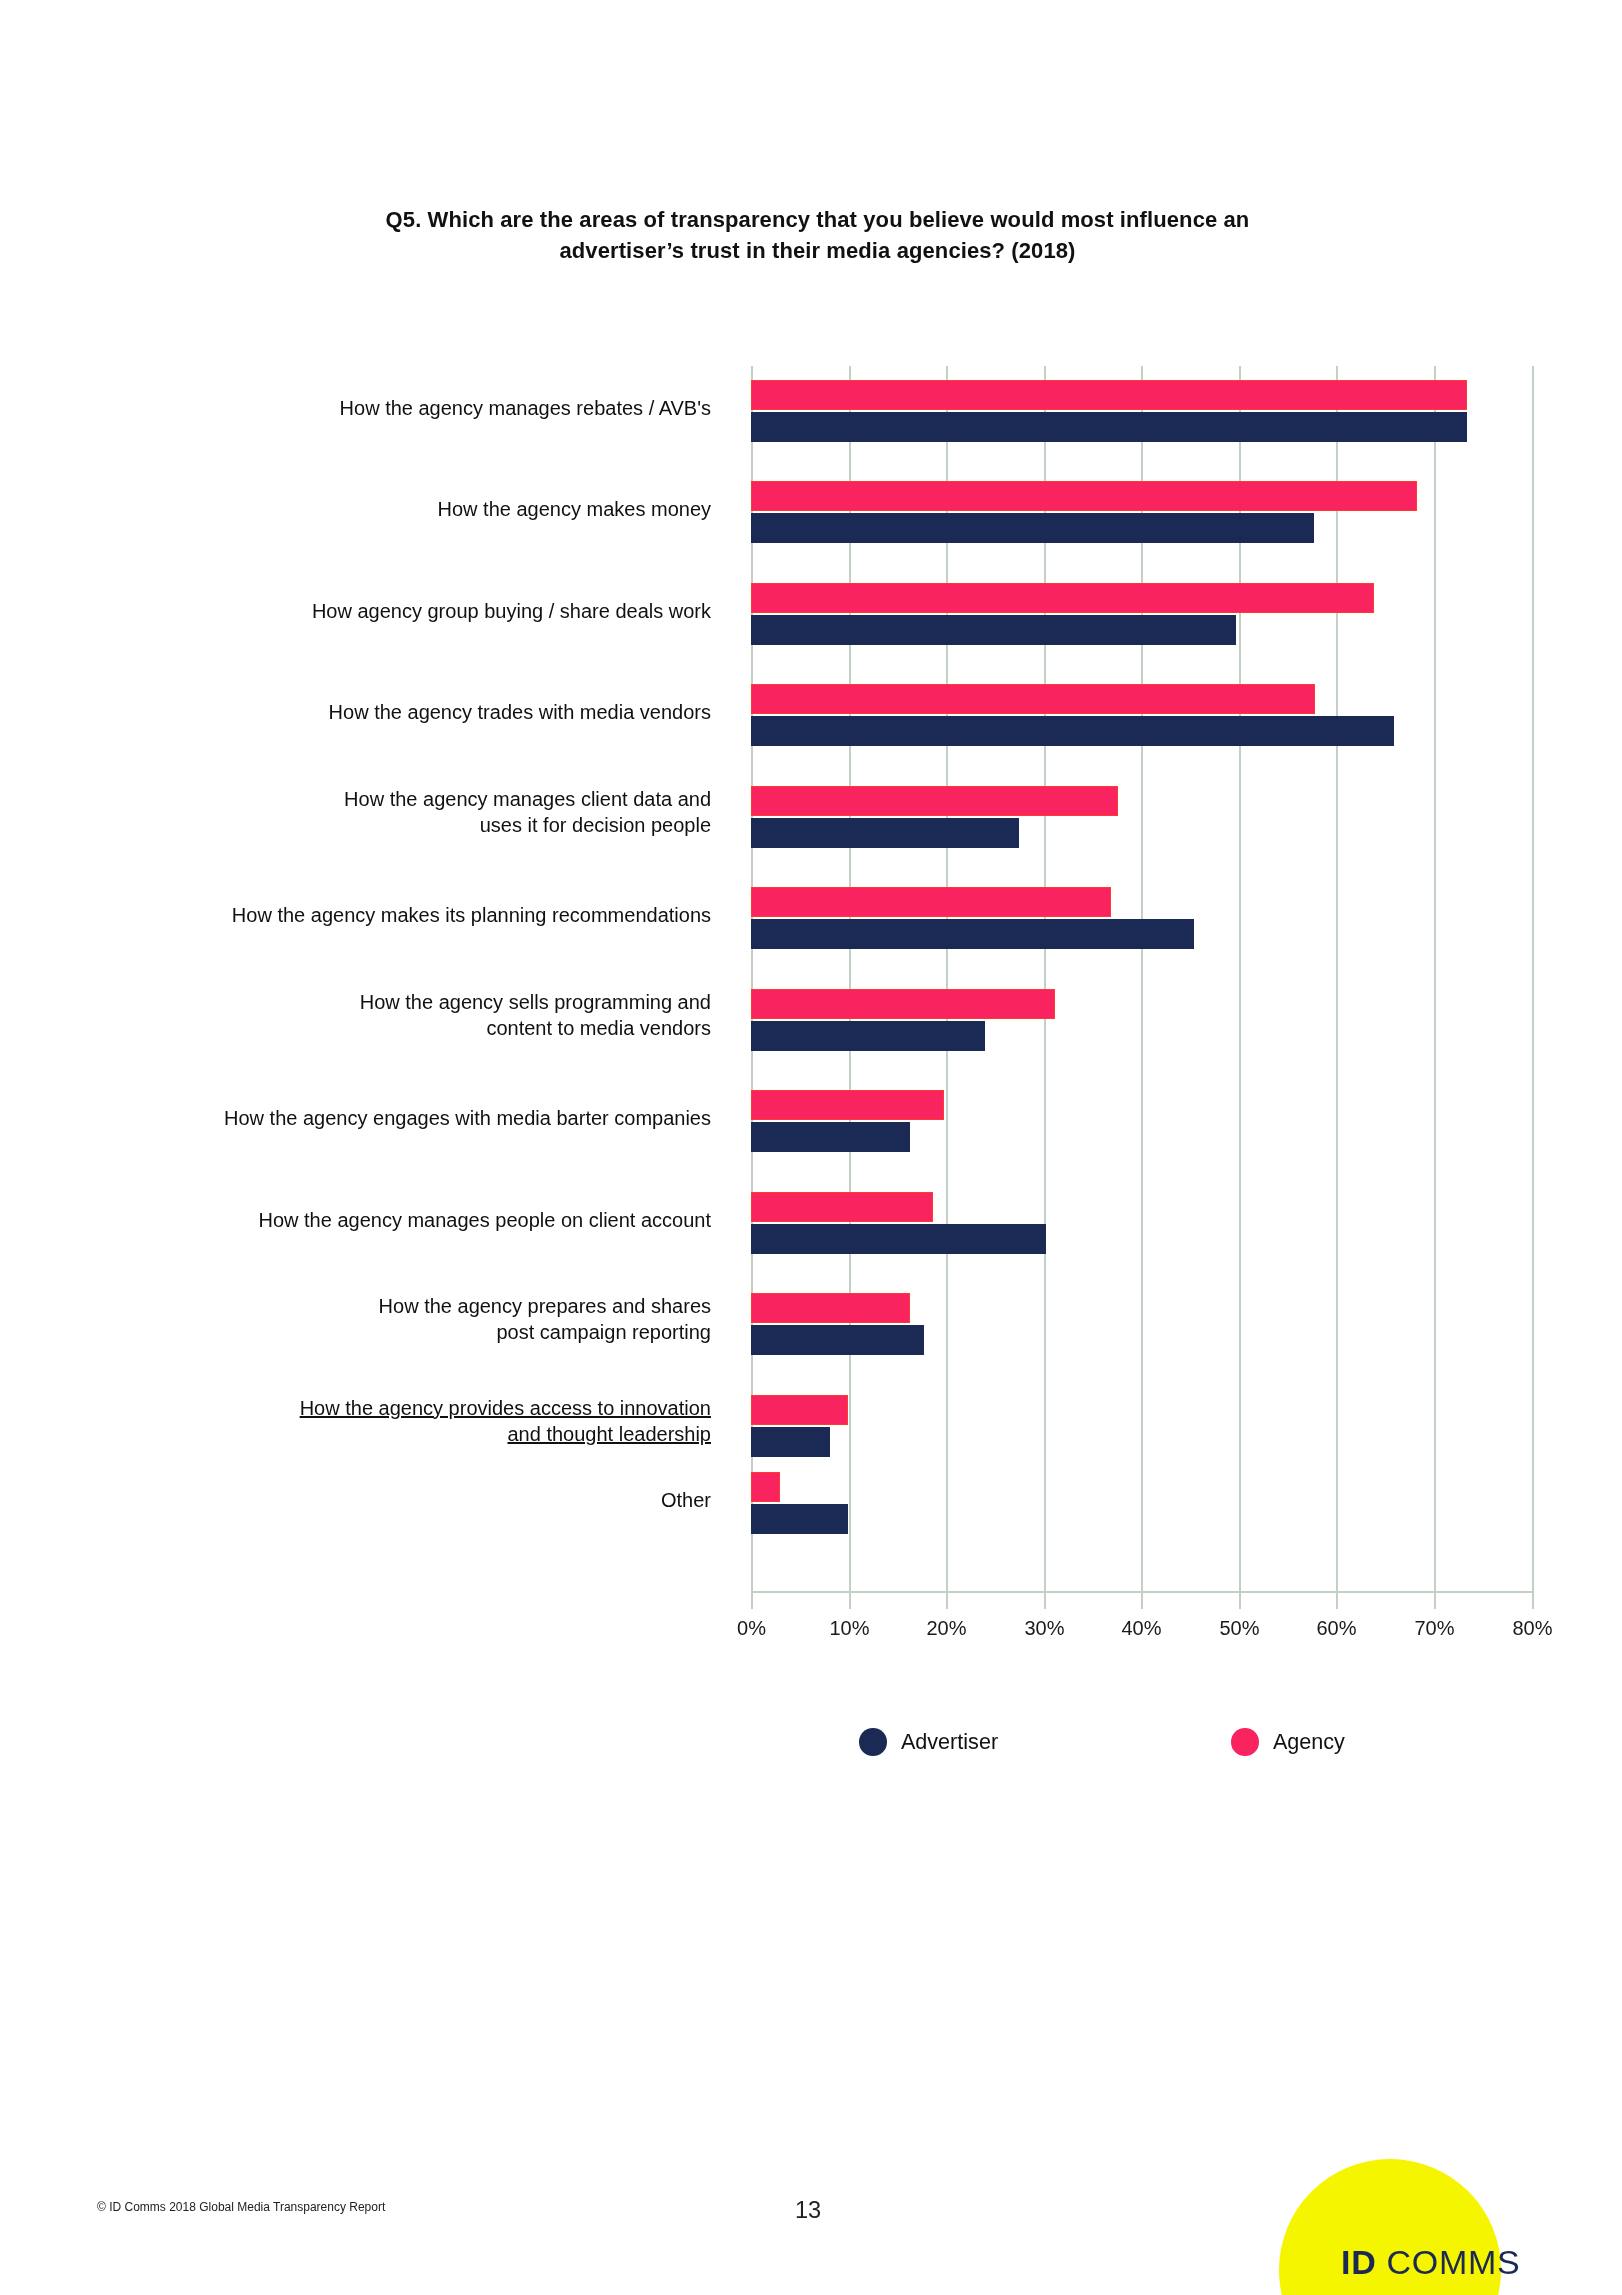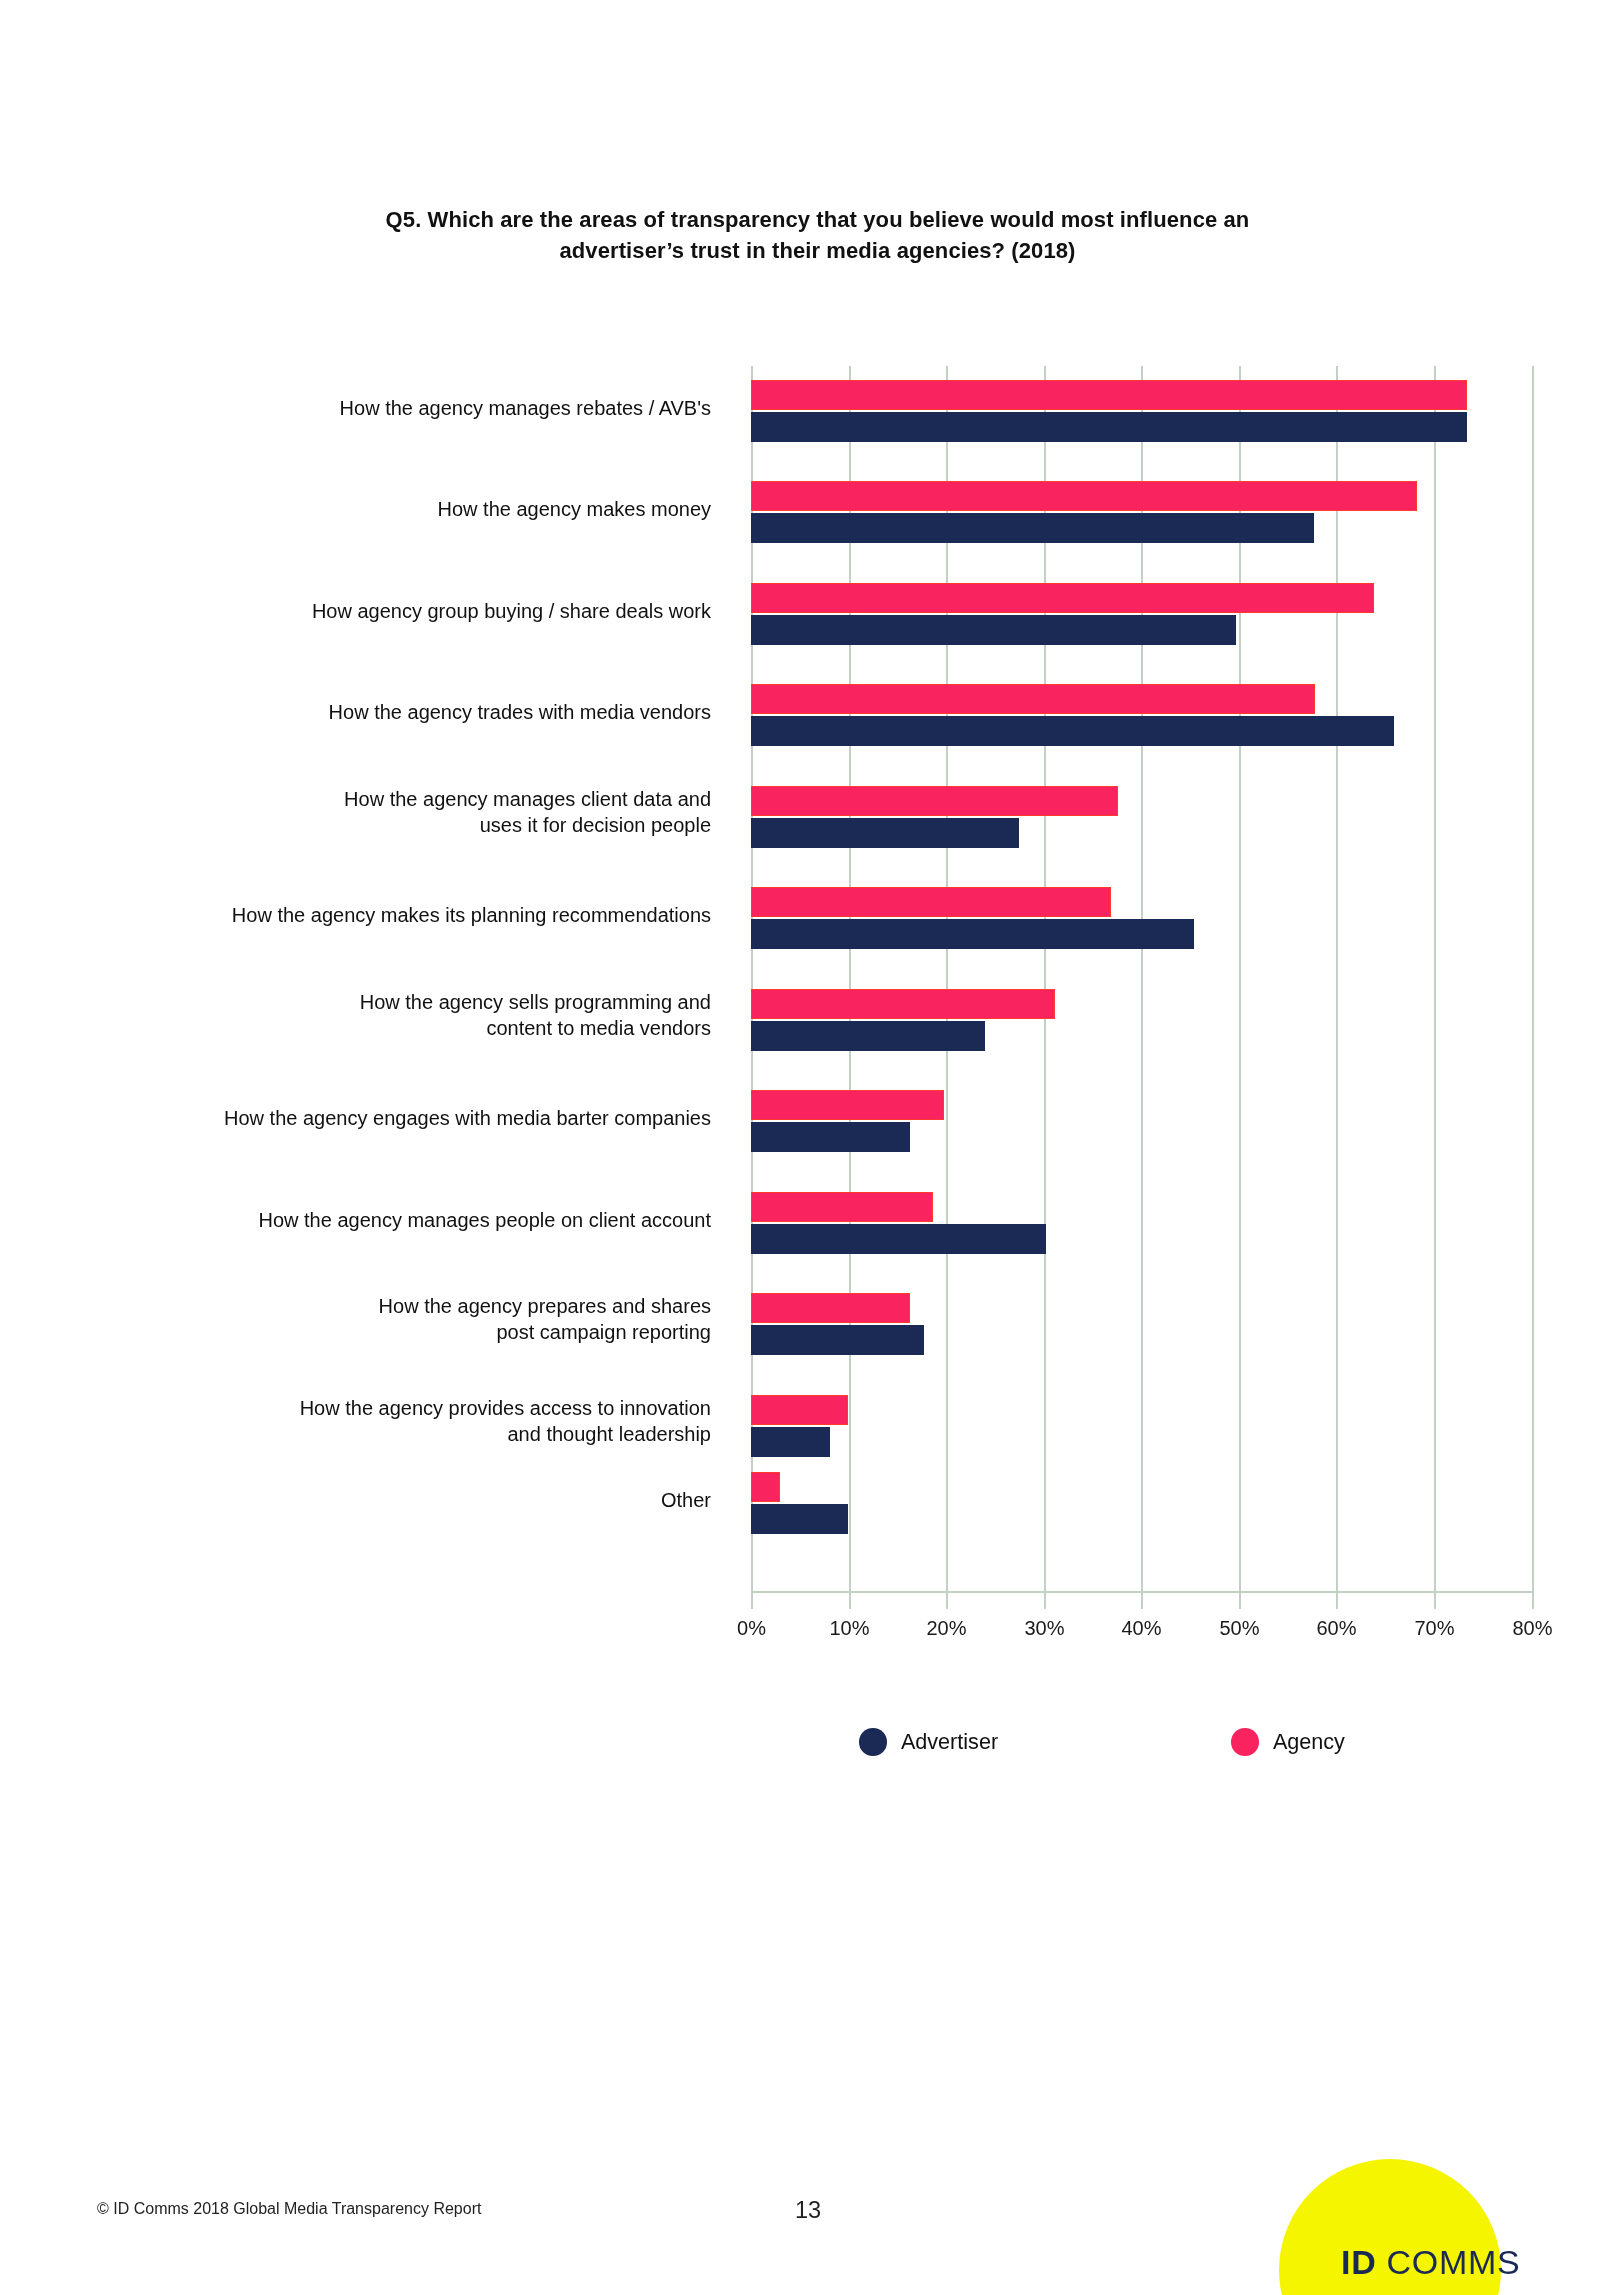"How the agency provides access" div.cat-label { text-decoration: none -> underline }
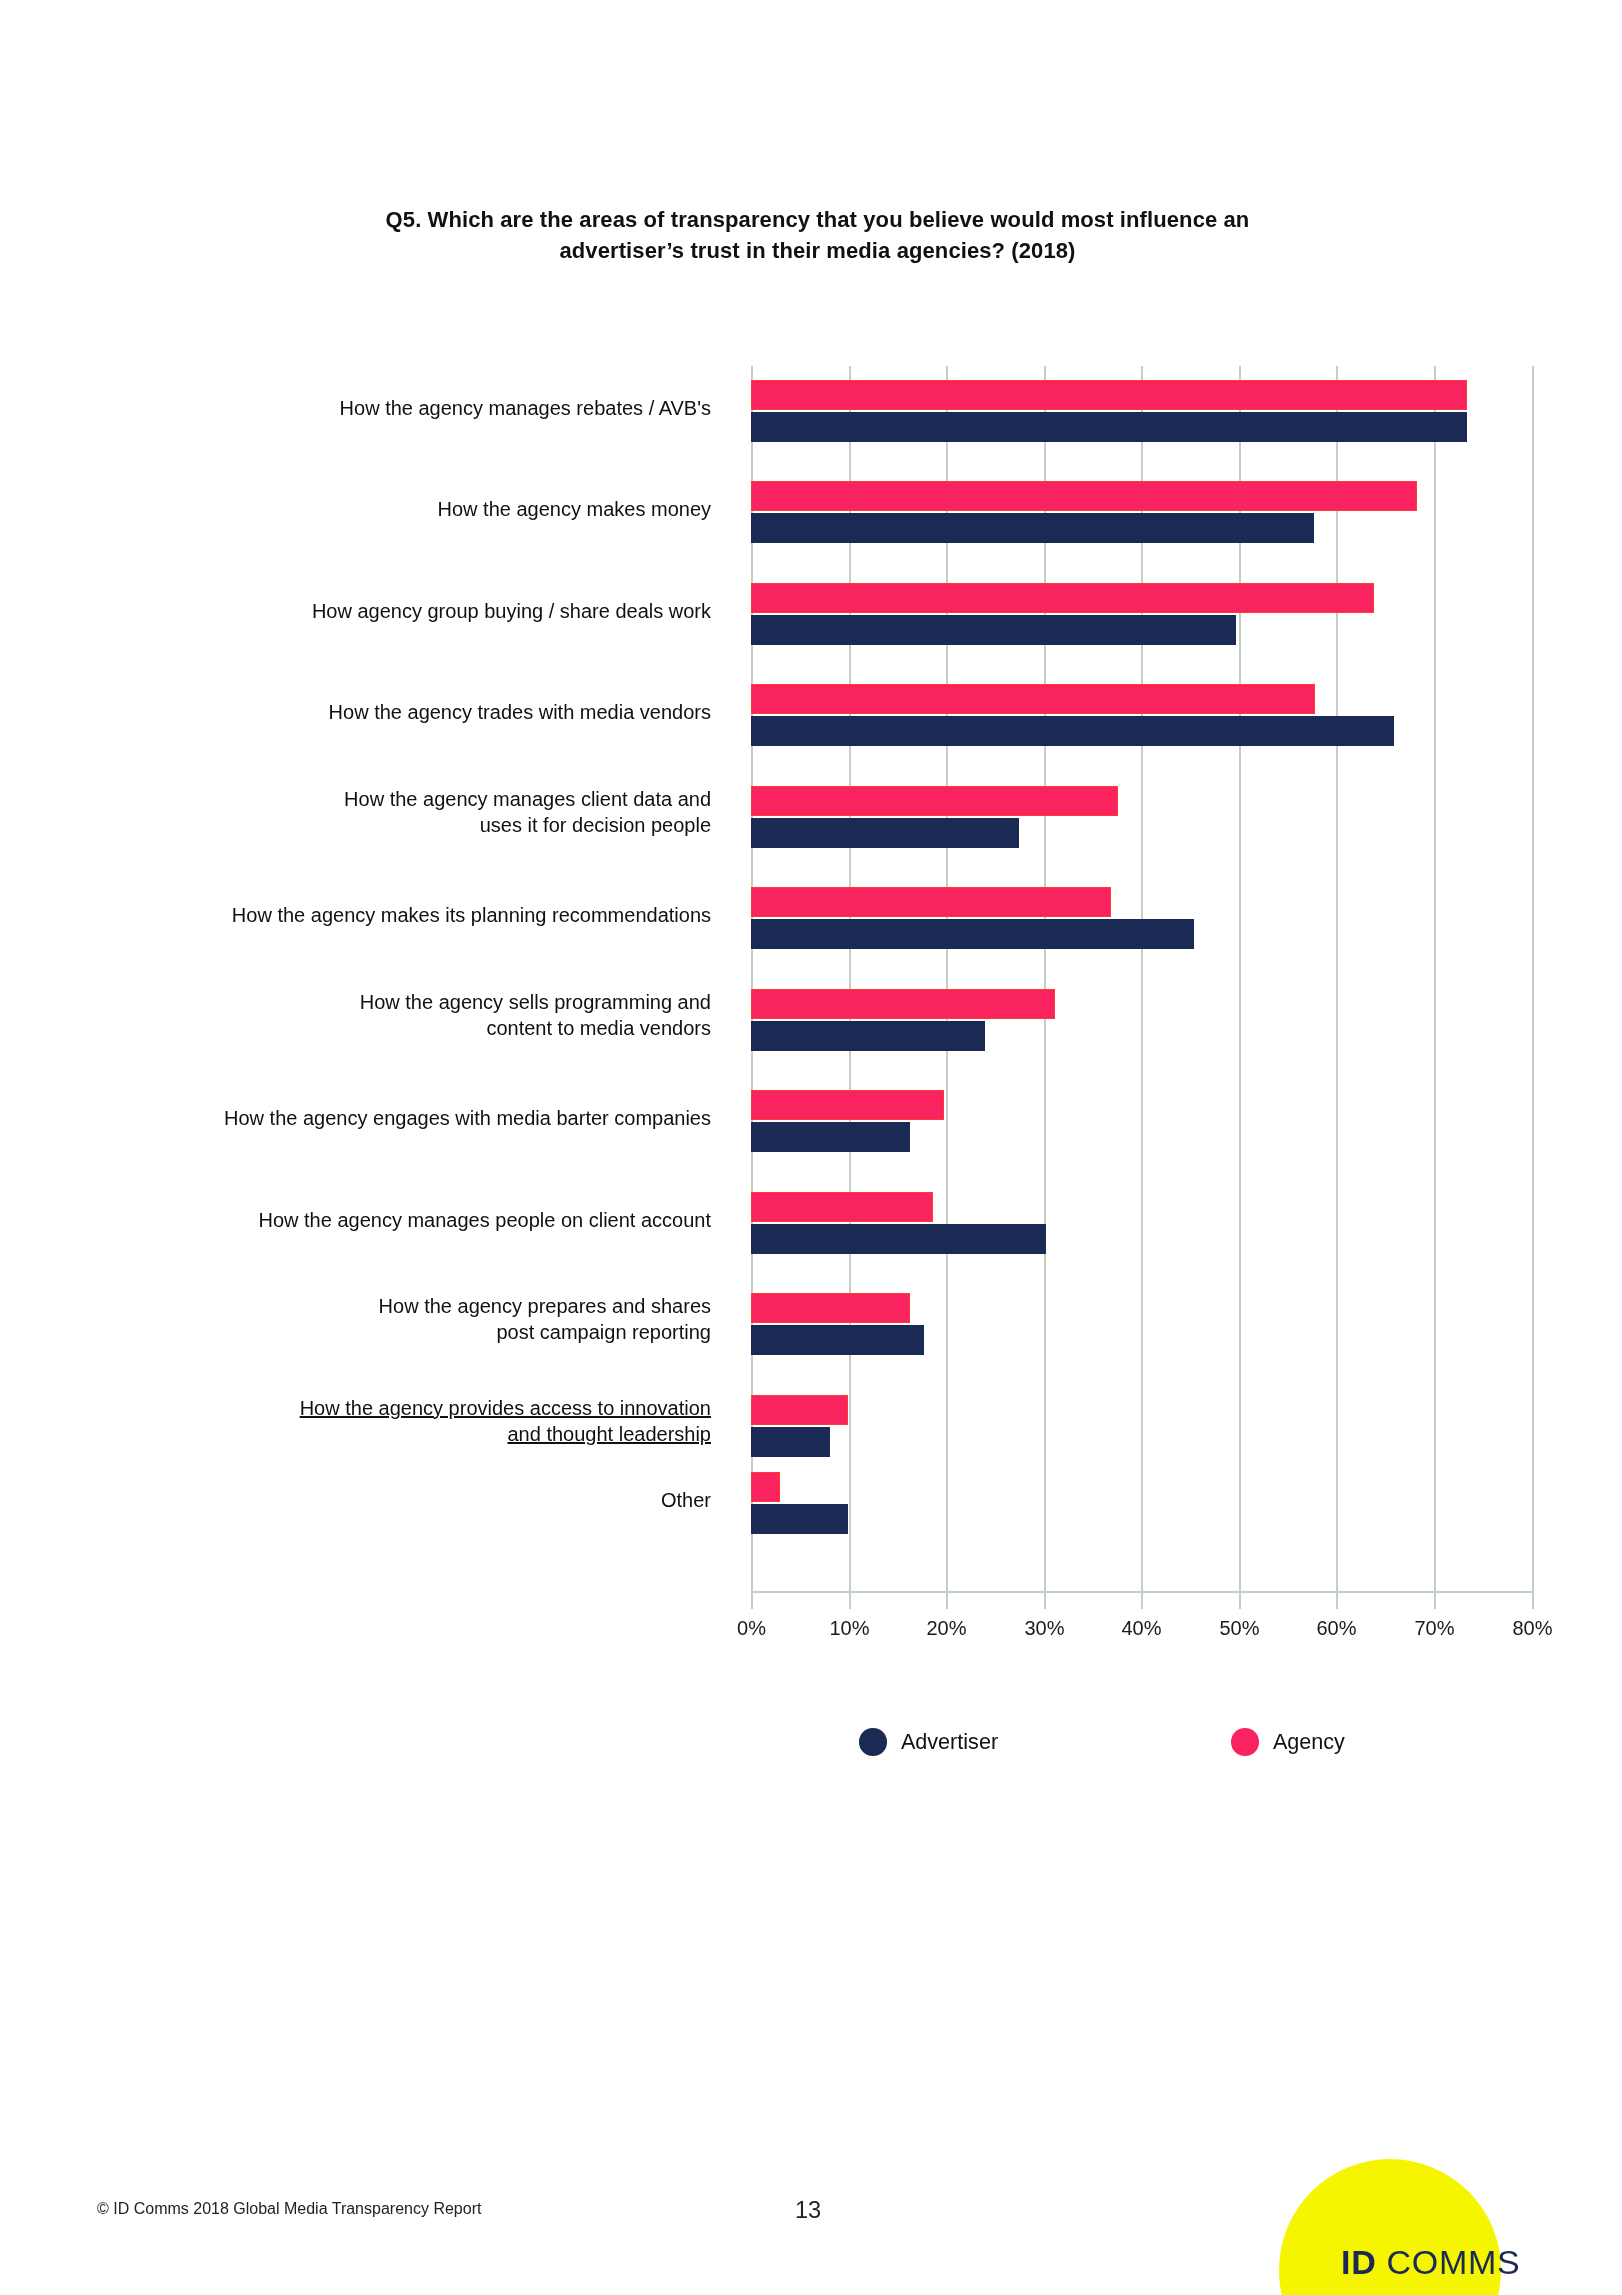"© ID Comms 2018 Global" .footer-text { font-size: 16px -> 12px }
